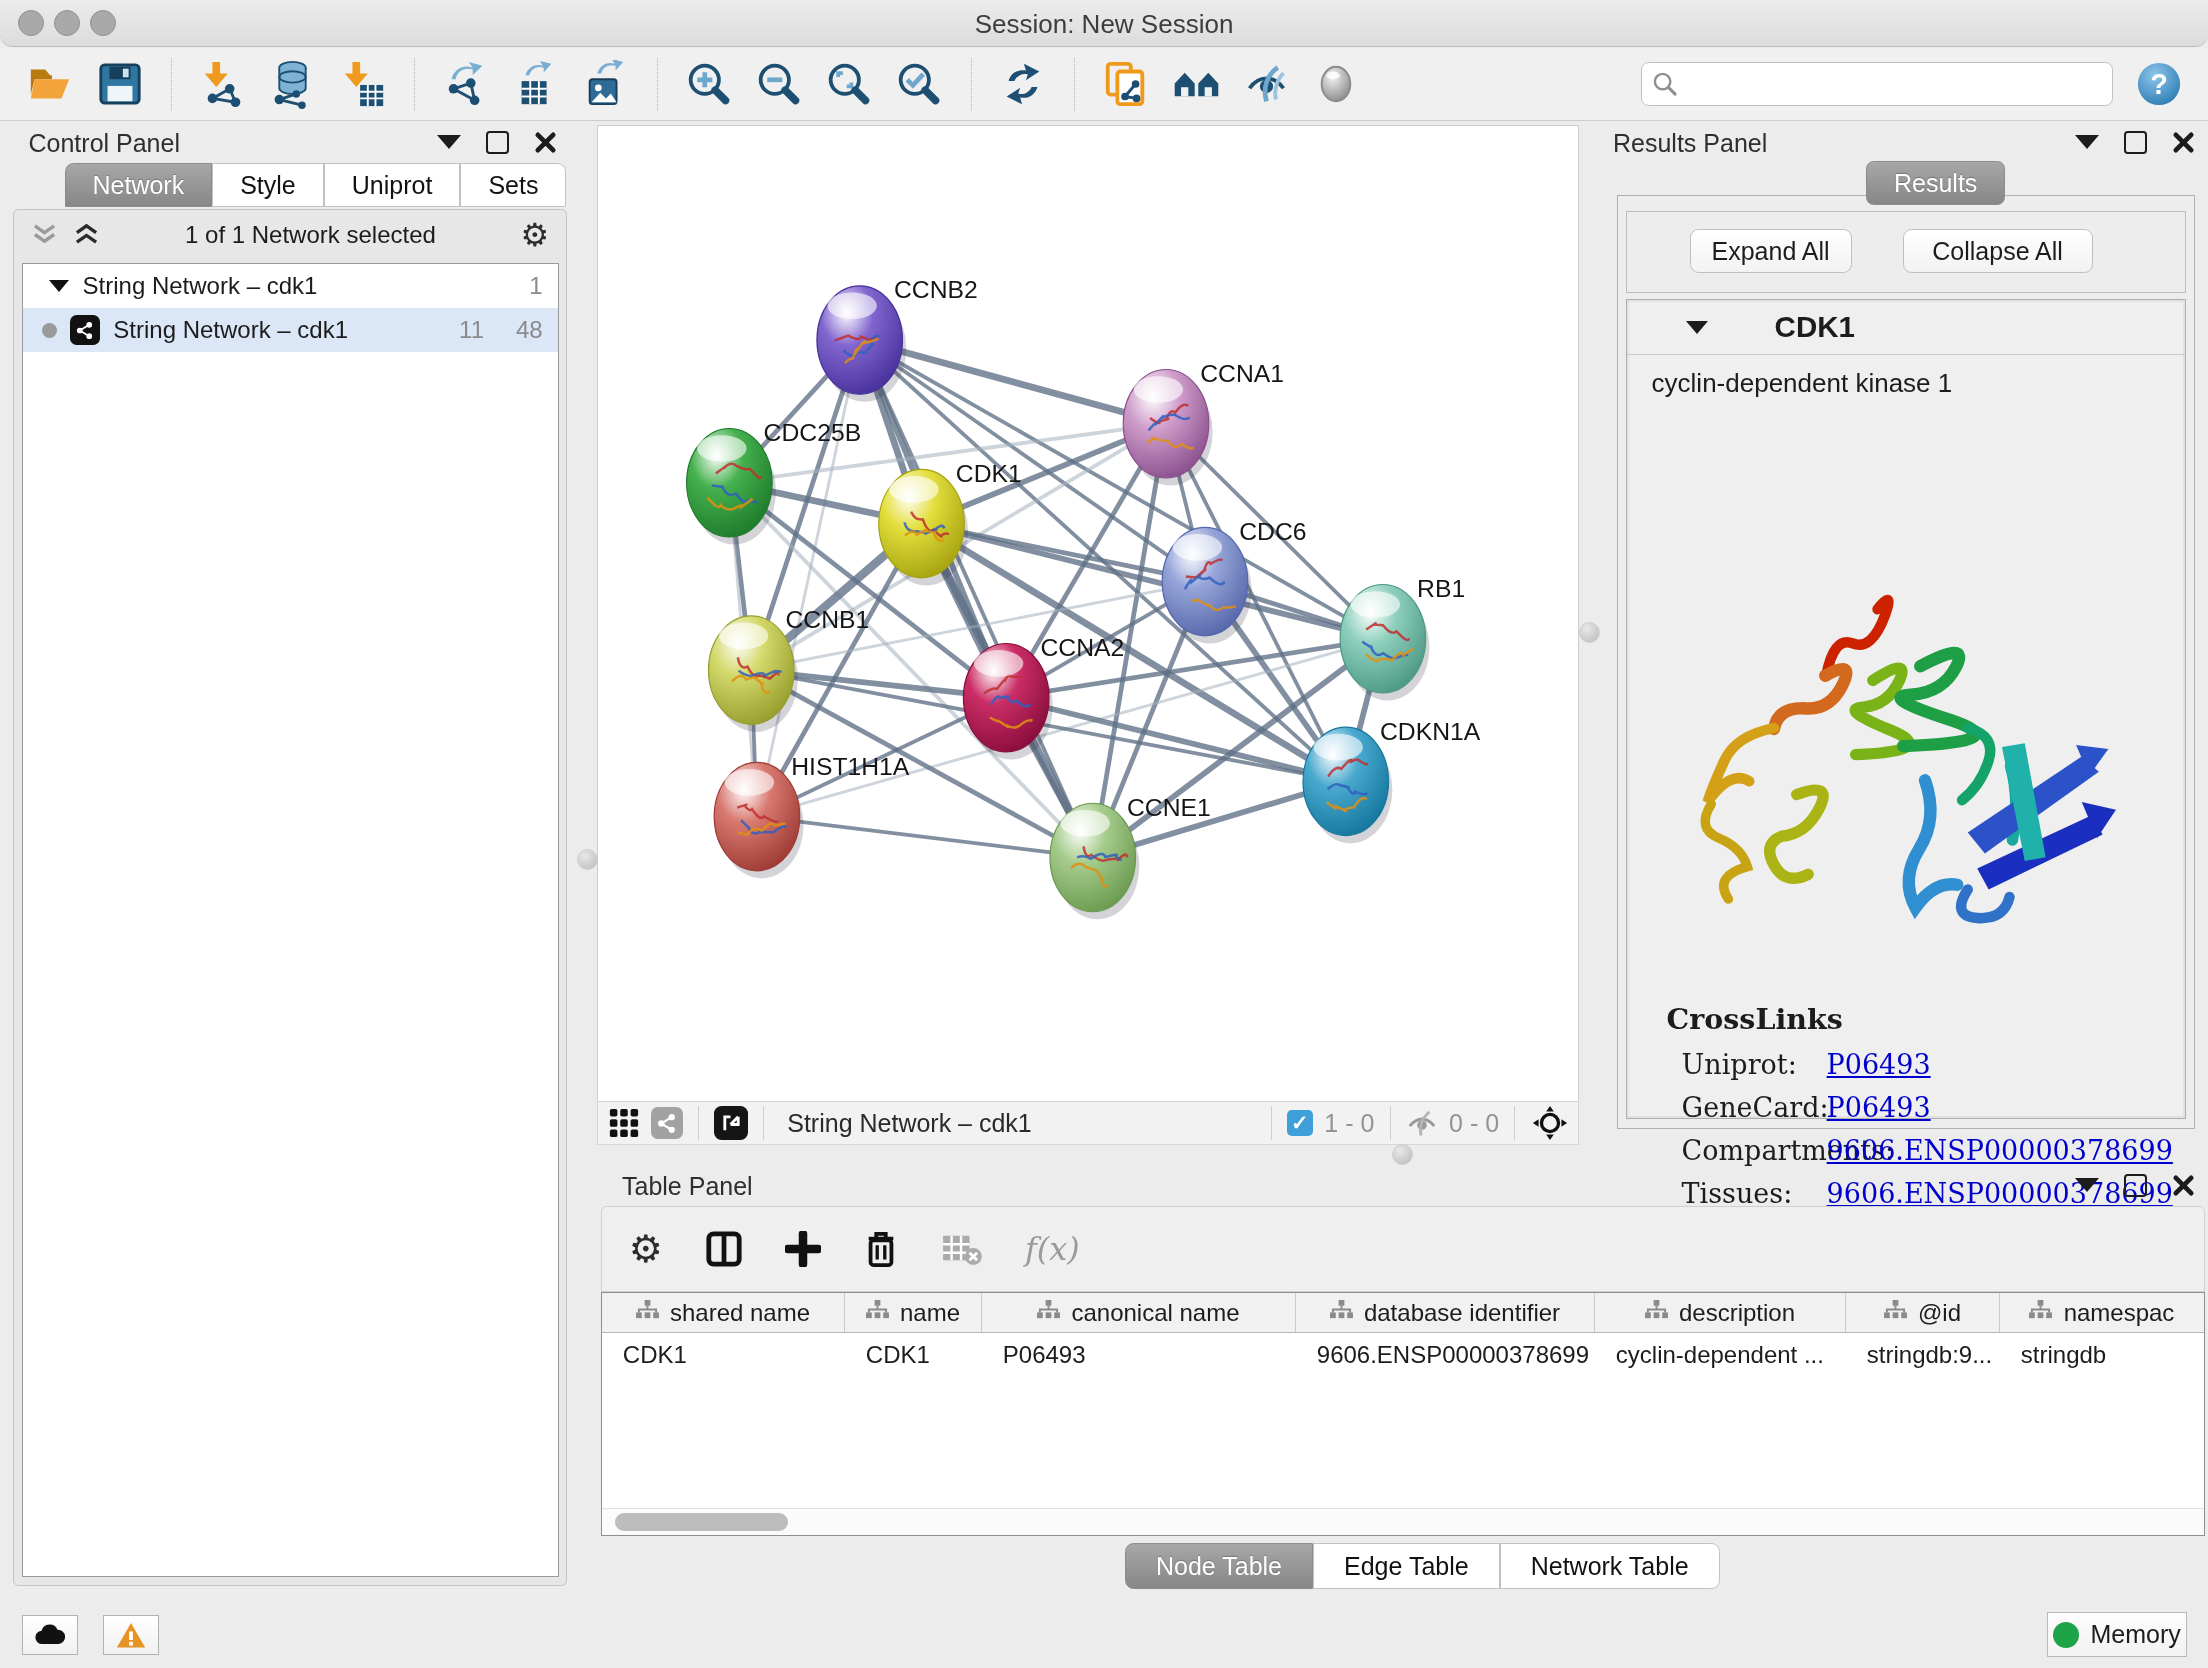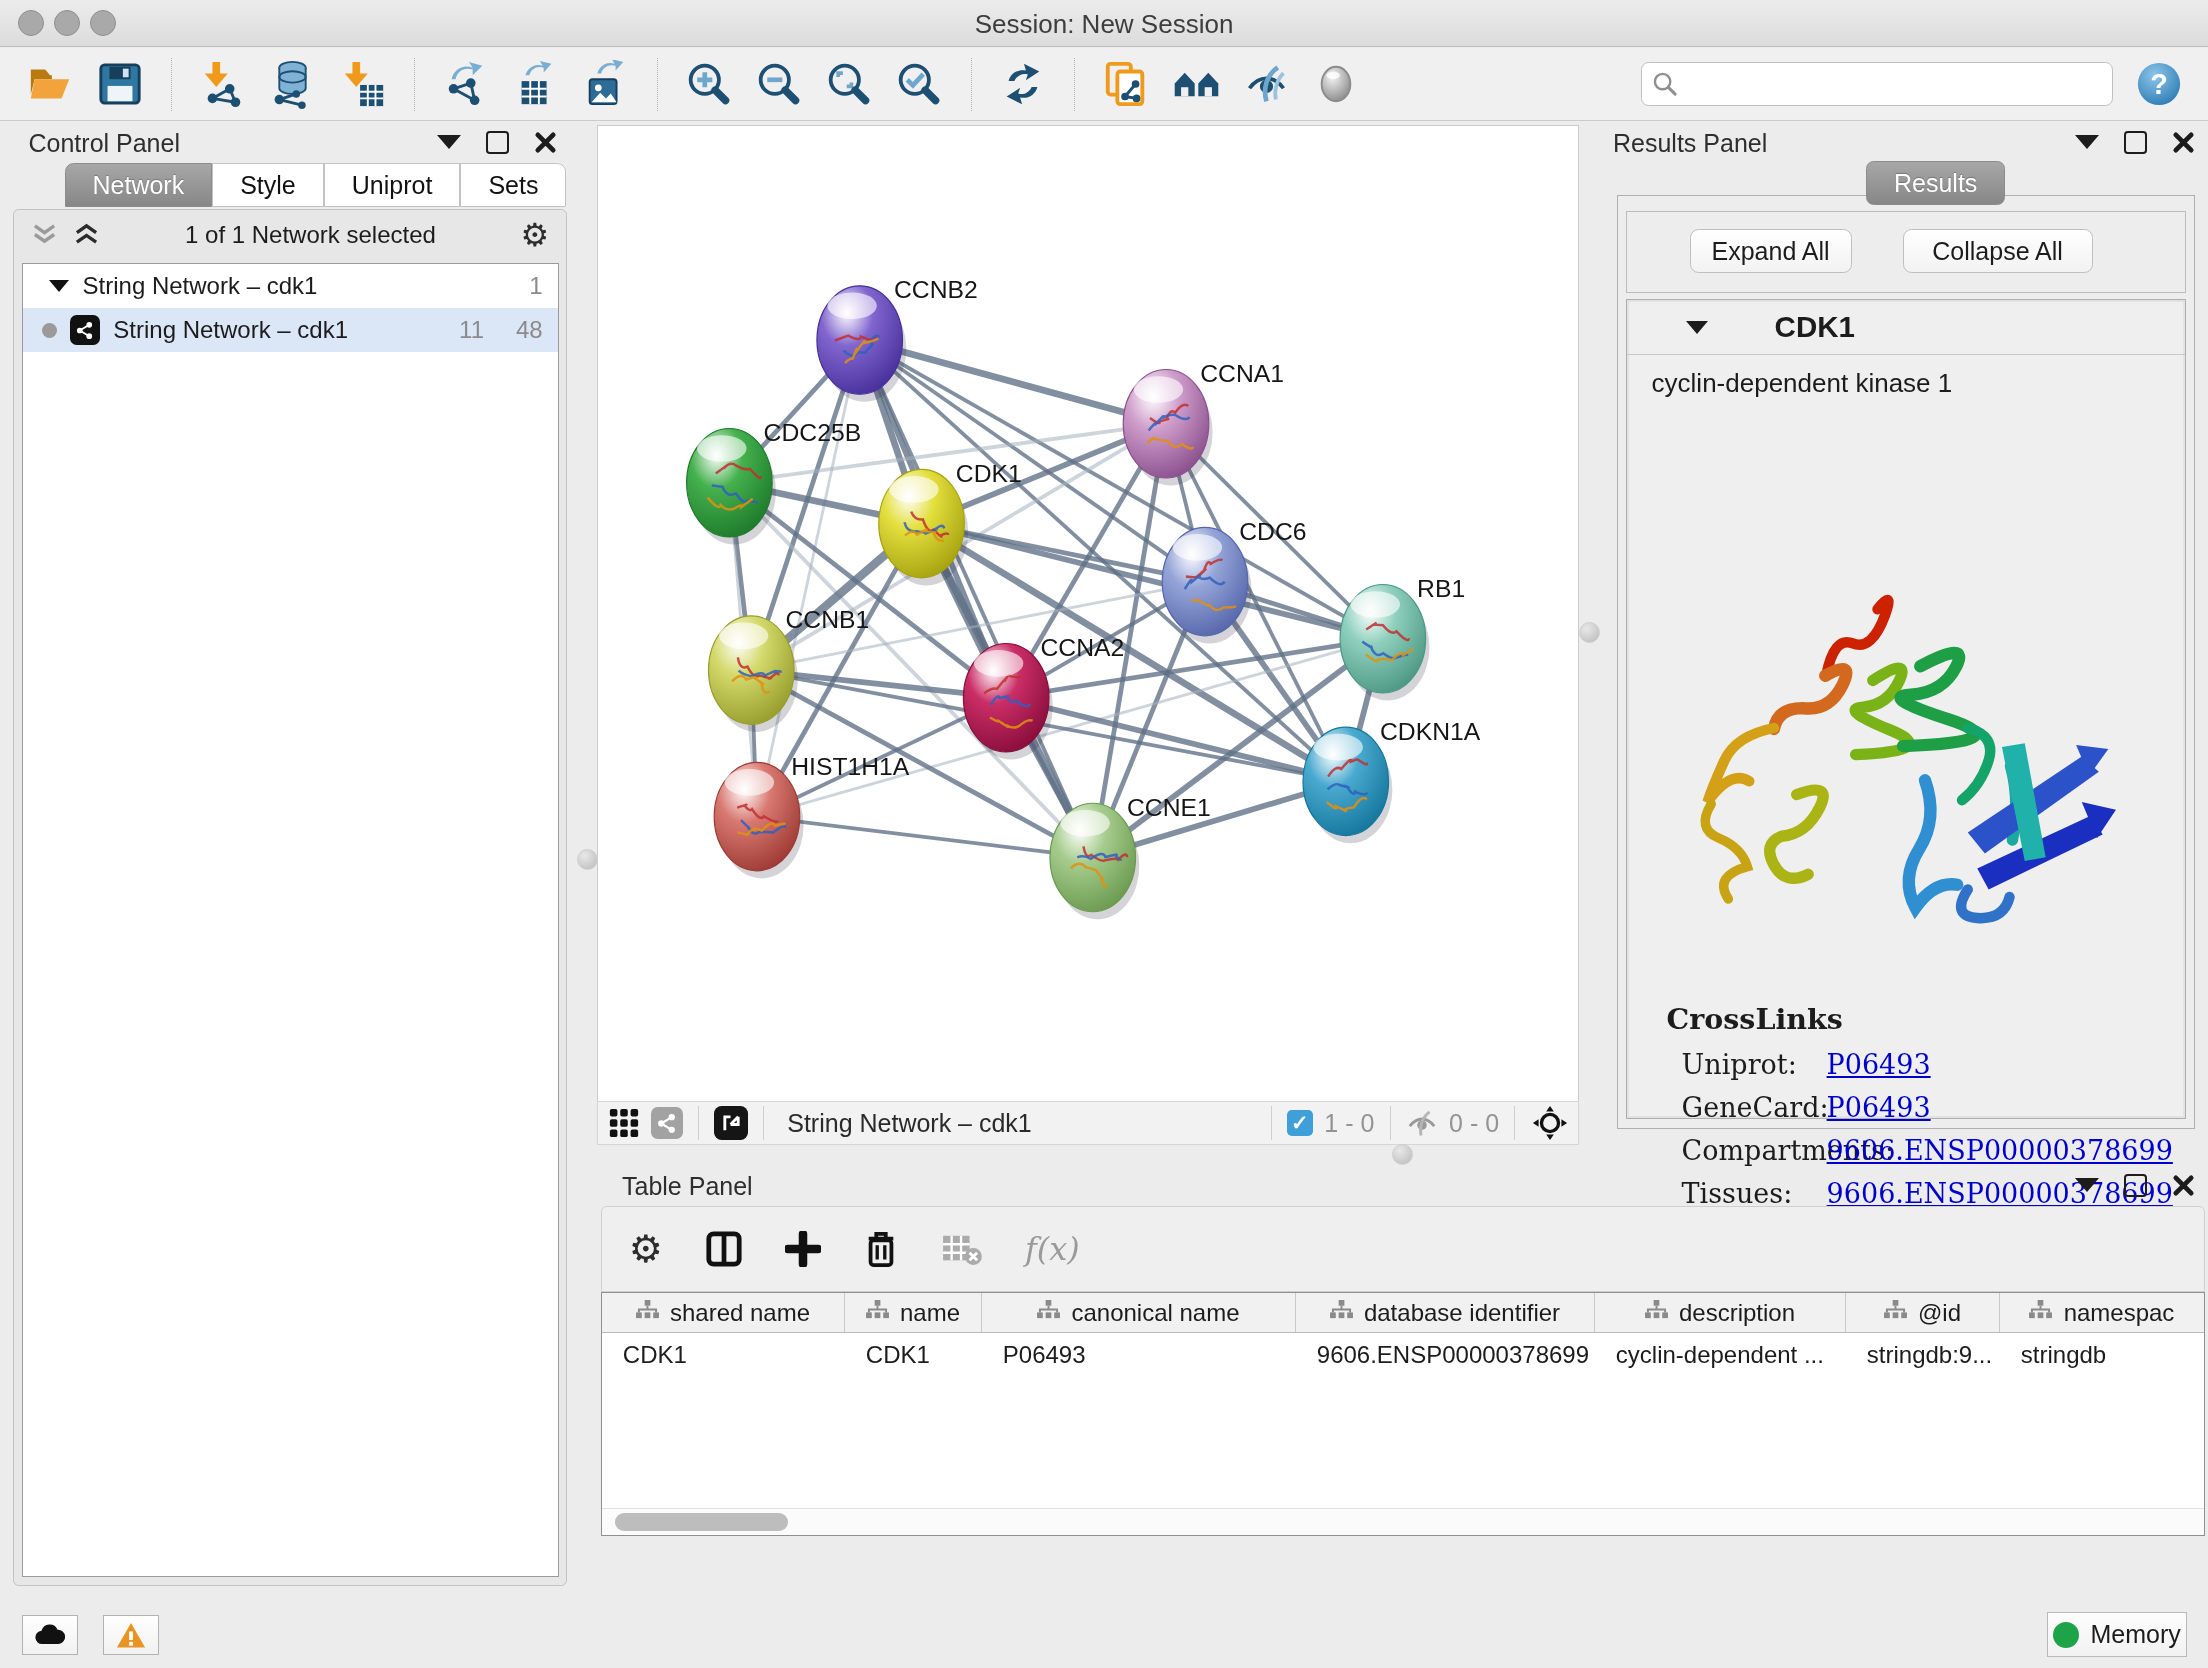"Session: New Session" .titlebar { border-radius: none -> 13px }
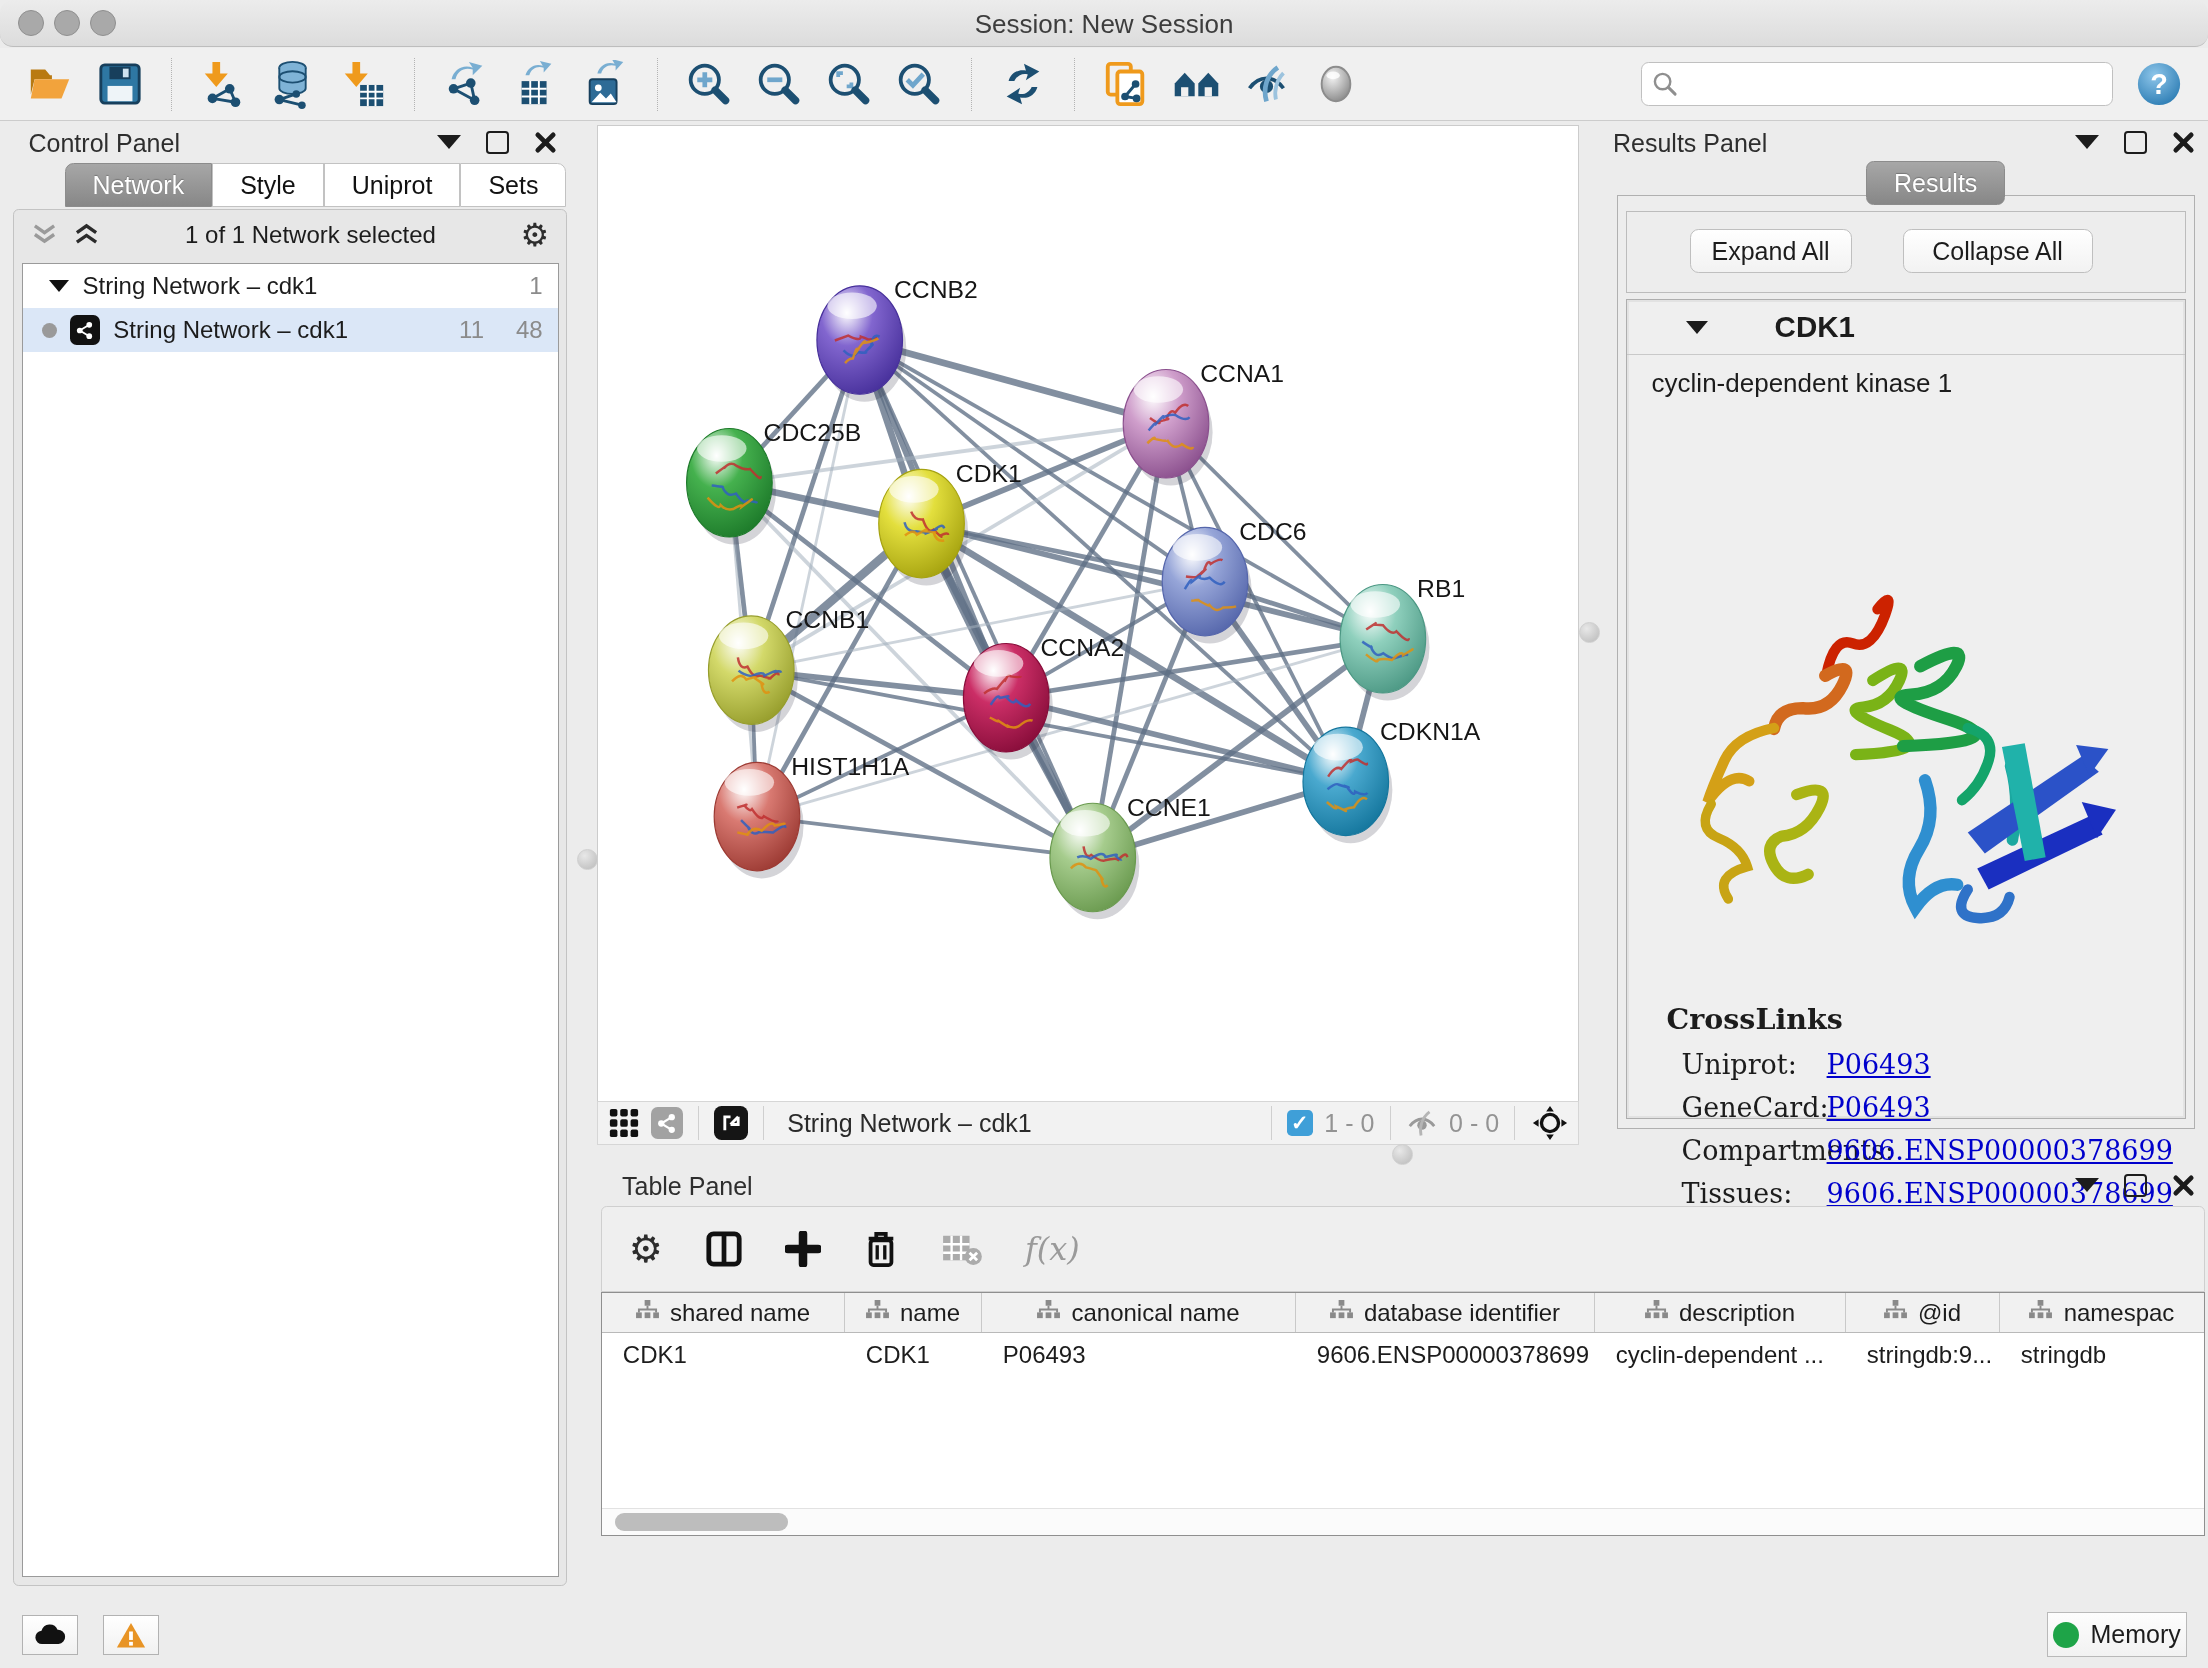"Node Table" div.tp-tabs { html: none -> <div> <span>Node Table</span> <span>Edge Table</span> <span>Network Table</span> </div> }
